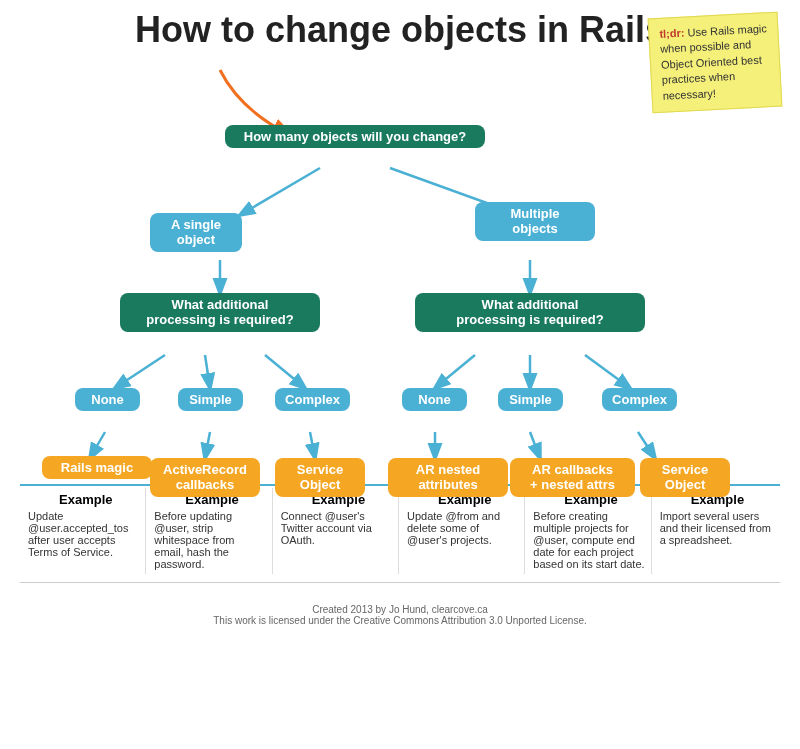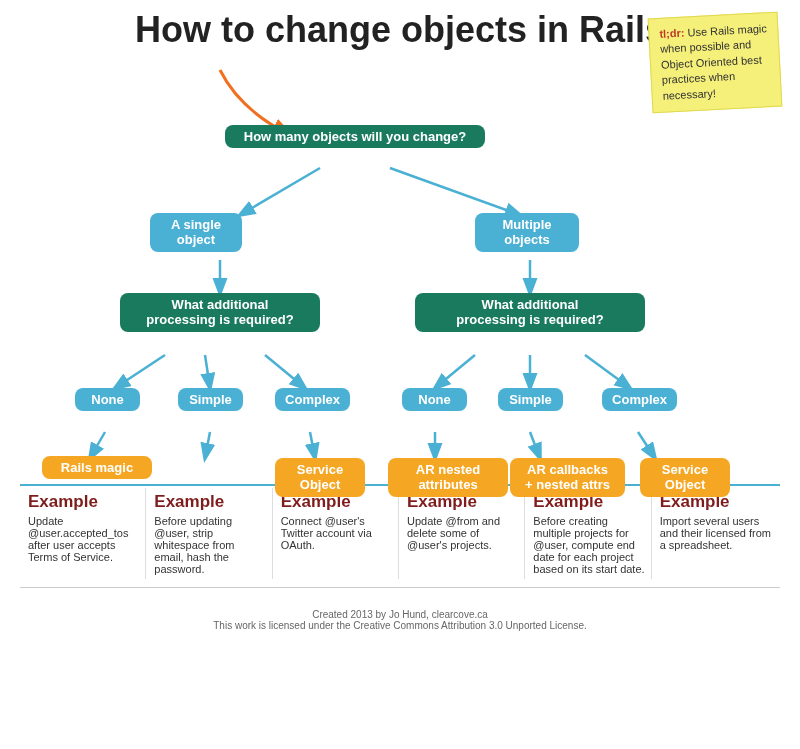"Multiple" div.box { top: 153px -> 142px; width: 104px -> 120px }
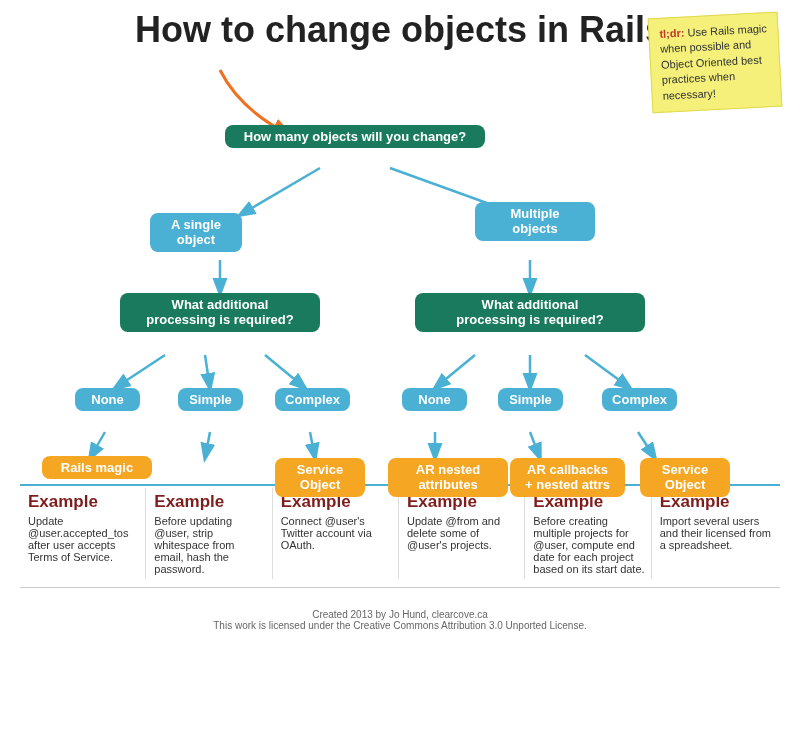"ActiveRecord" div.box { html: none -> <div>ActiveRecord callbacks</div> }
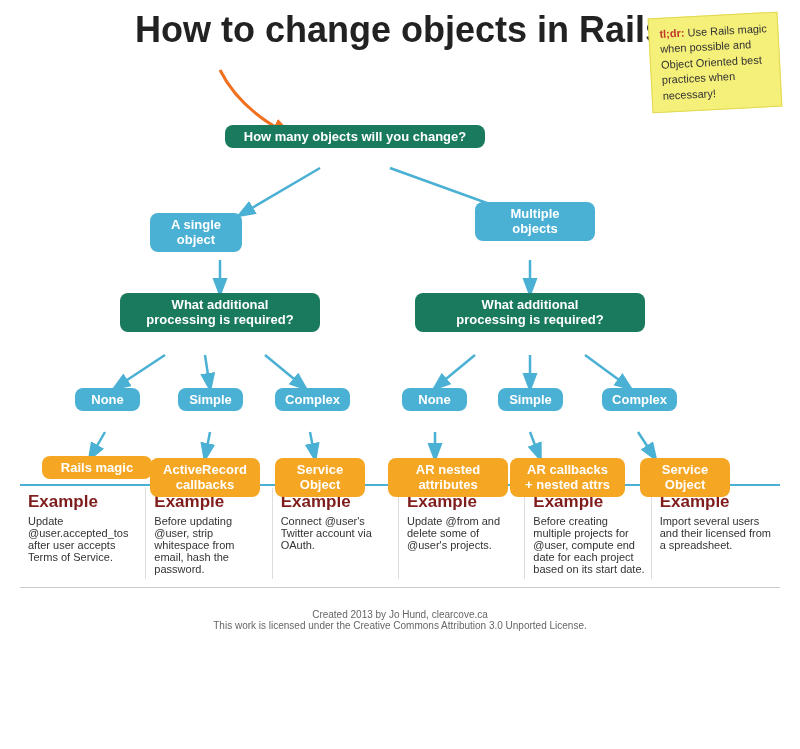"AR callbacks" div.box { width: 115px -> 125px }
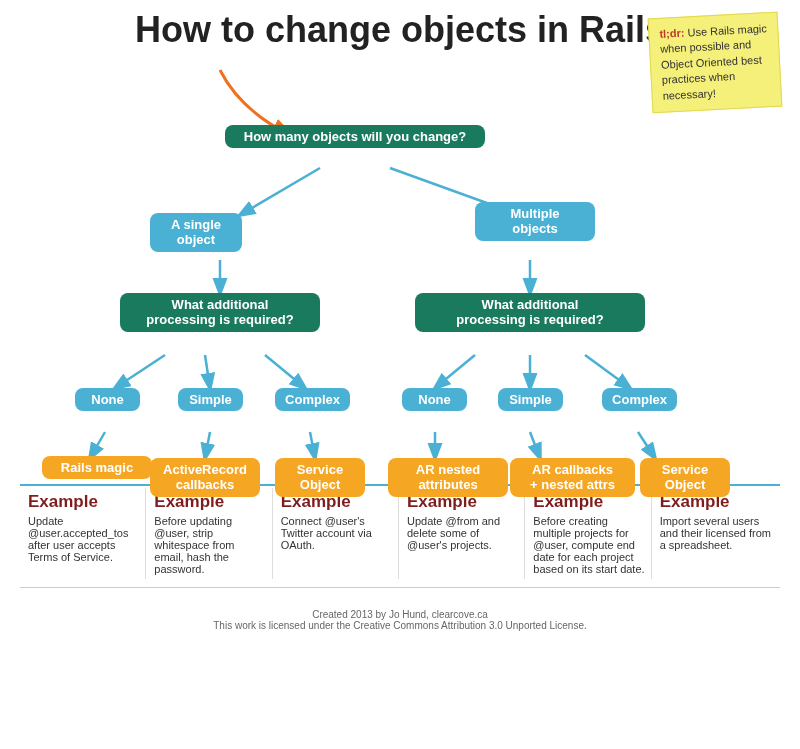"Example" .example-label { color: #7f1d1d -> #000000; font-size: 17px -> 13px; margin-left: none -> 31px }
